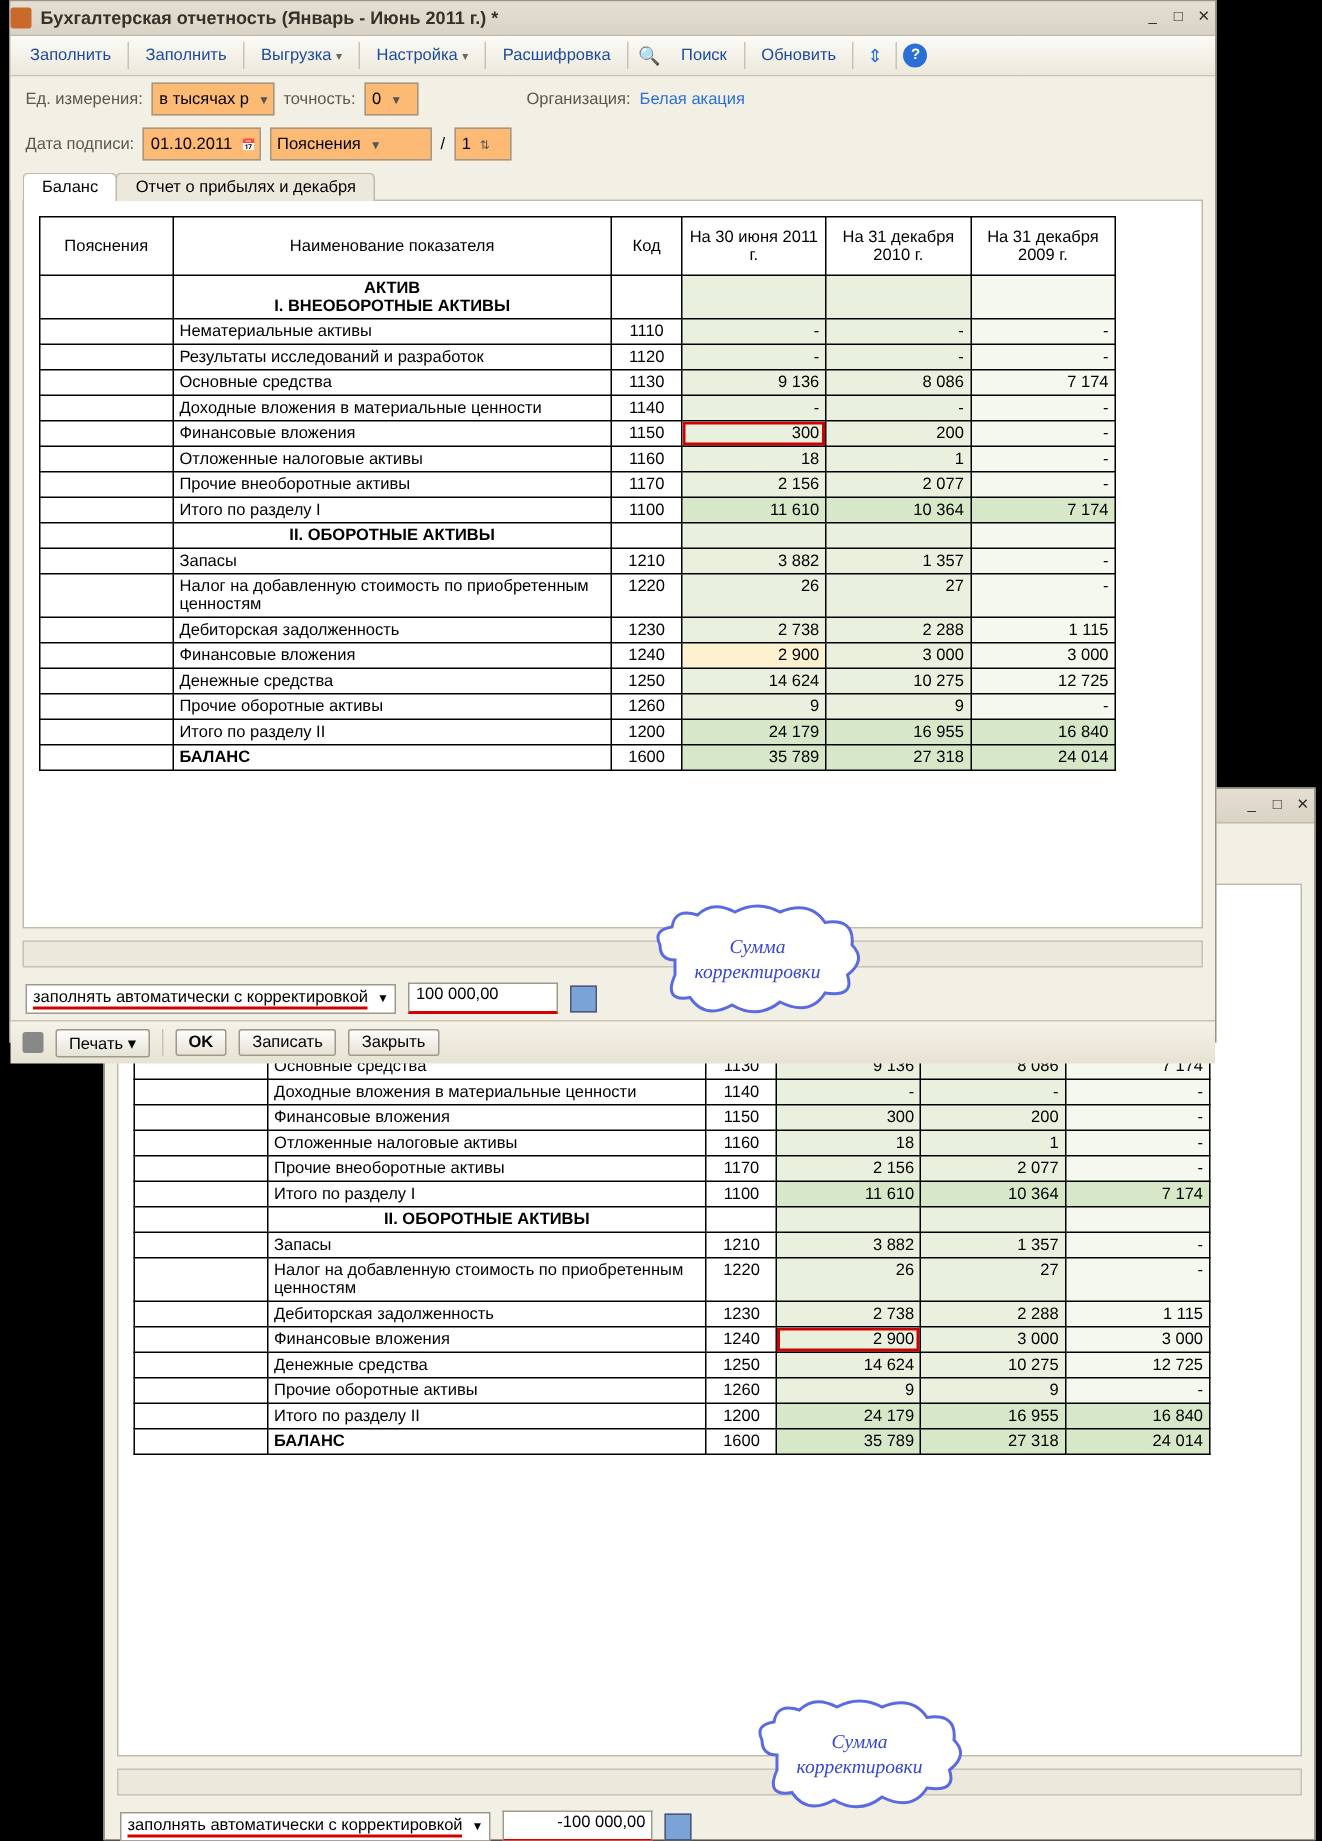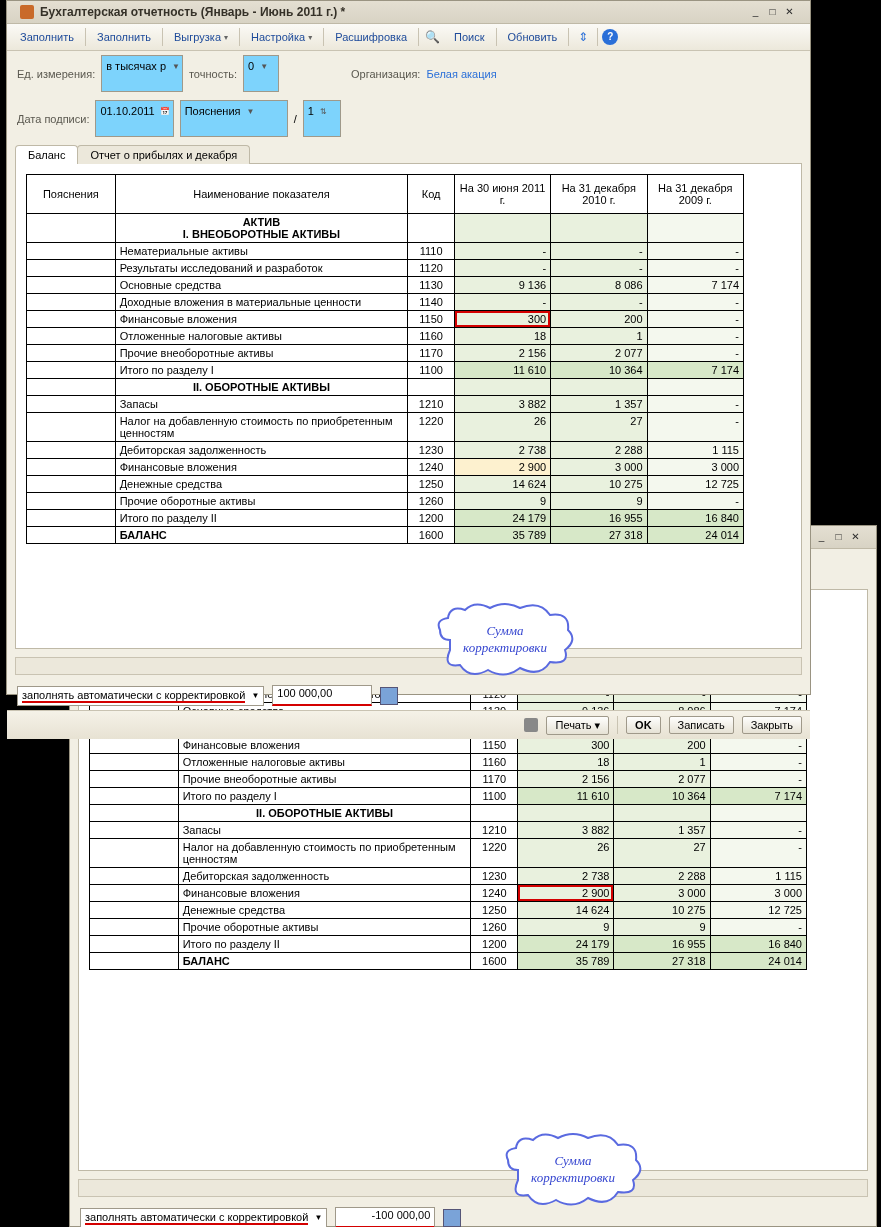"Бухгалтерская отчетность (Январь - Июнь" .titlebar { padding: 0 13px -> 0 0 }
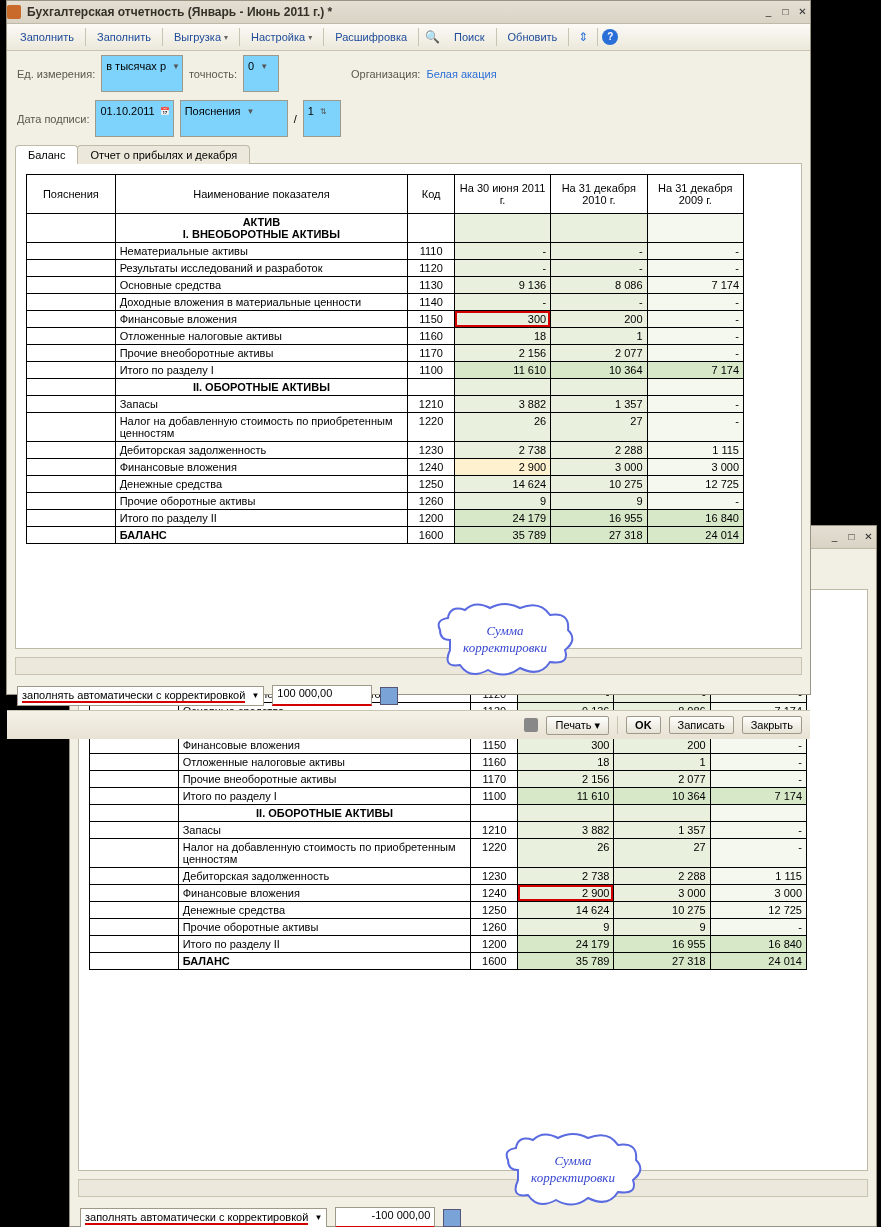"в тысячах р" .sel { background: #7dd3fc -> #fdba74; padding: 1px 2px 16px 4px -> 1px 2px 1px 4px }
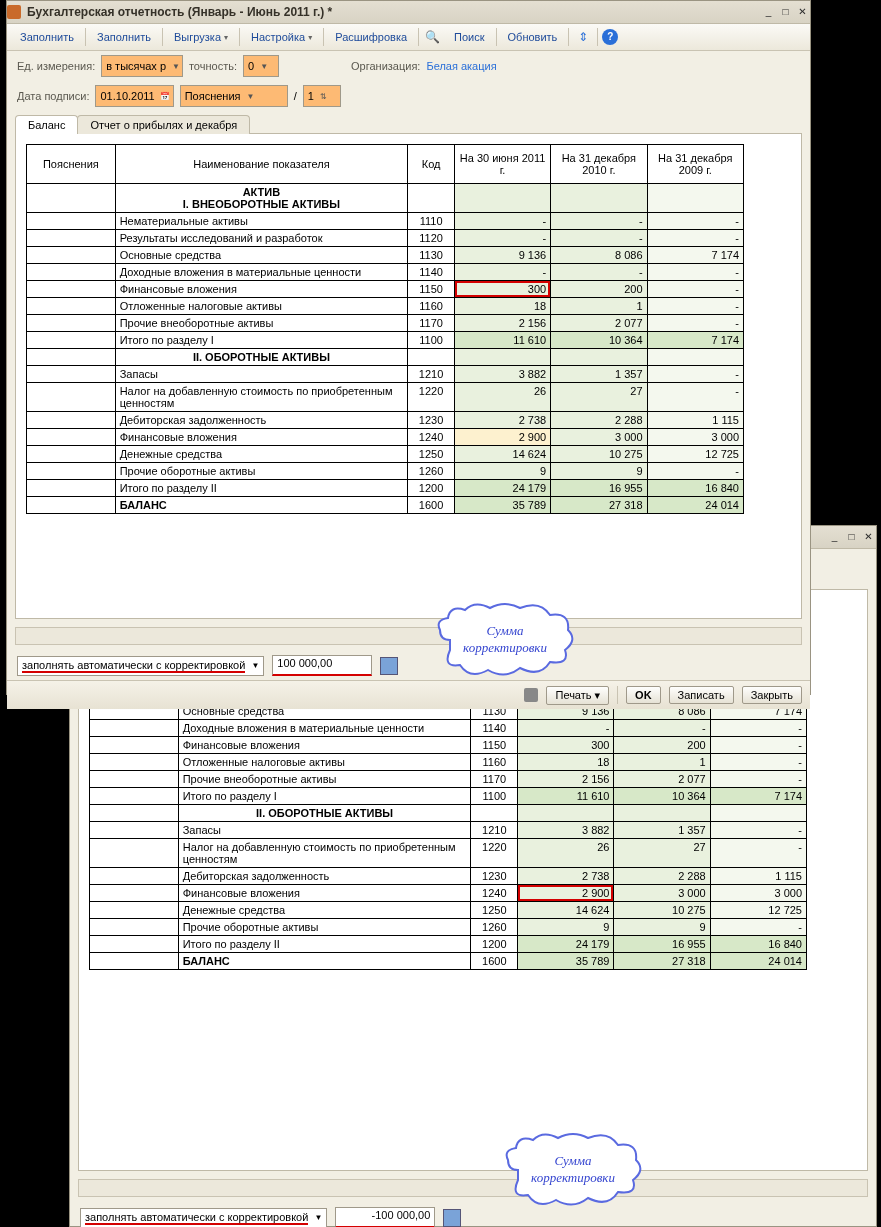"Печать ▾" .footerbar { justify-content: flex-end -> none }
